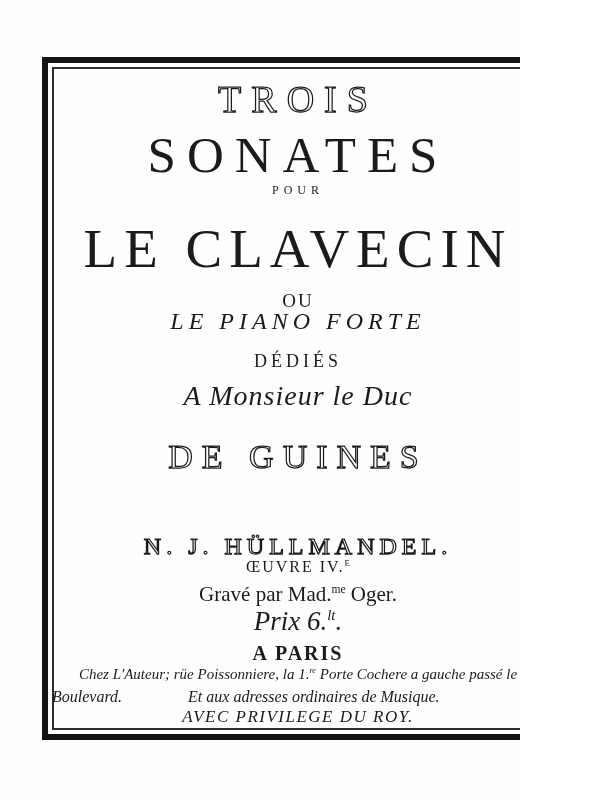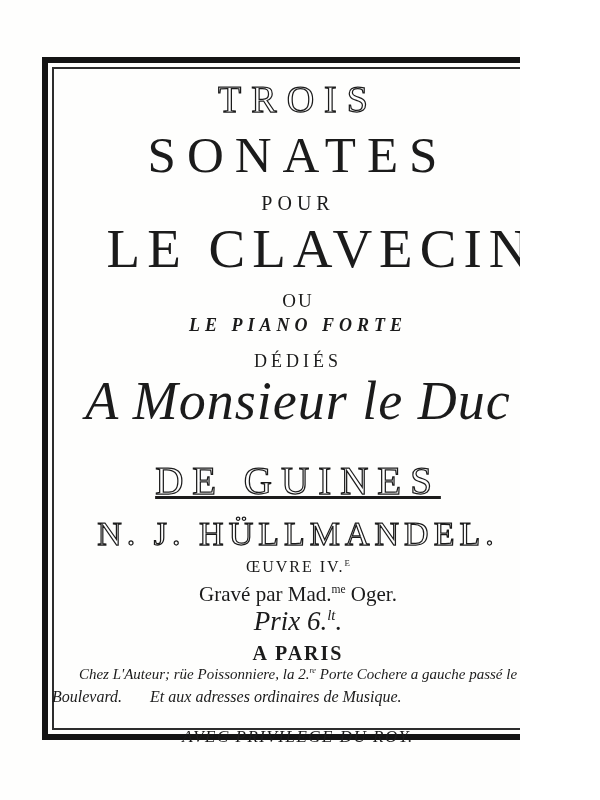"POUR" .pour { font-size: 20px -> 12px; top: 193px -> 184px }
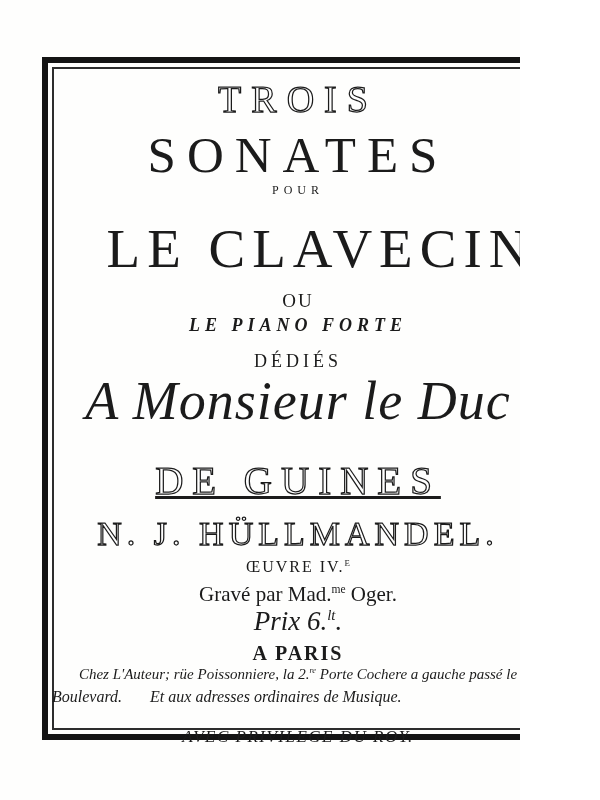"LE CLAVECIN" .clavecin { padding-left: 23px -> none }
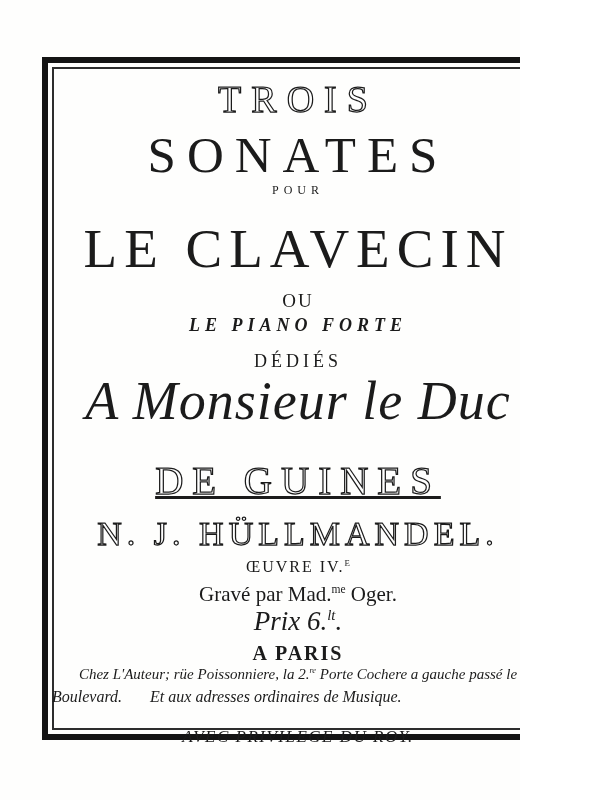"LE PIANO FORTE" .pianoforte { font-size: 18px -> 24px; font-weight: bold -> none; top: 316px -> 309px }
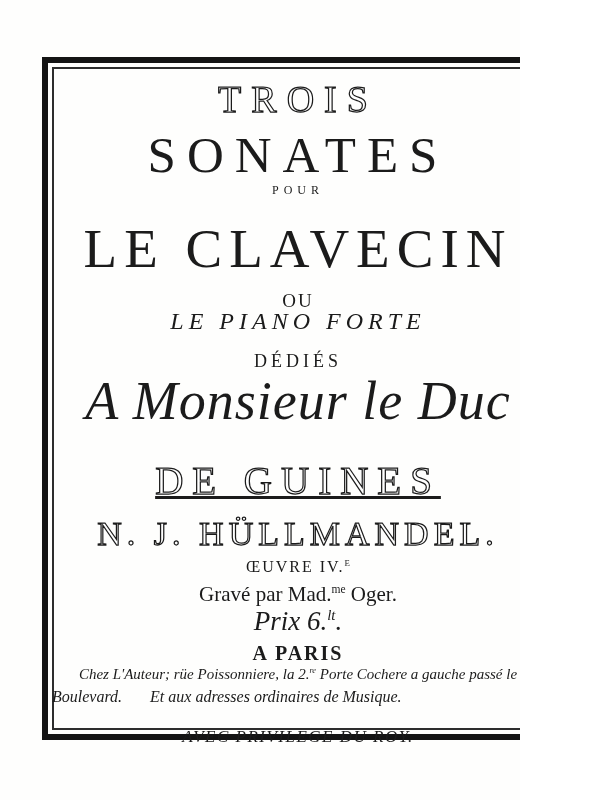"A Monsieur le Duc" .dedication { font-size: 54px -> 28px; top: 374px -> 382px }
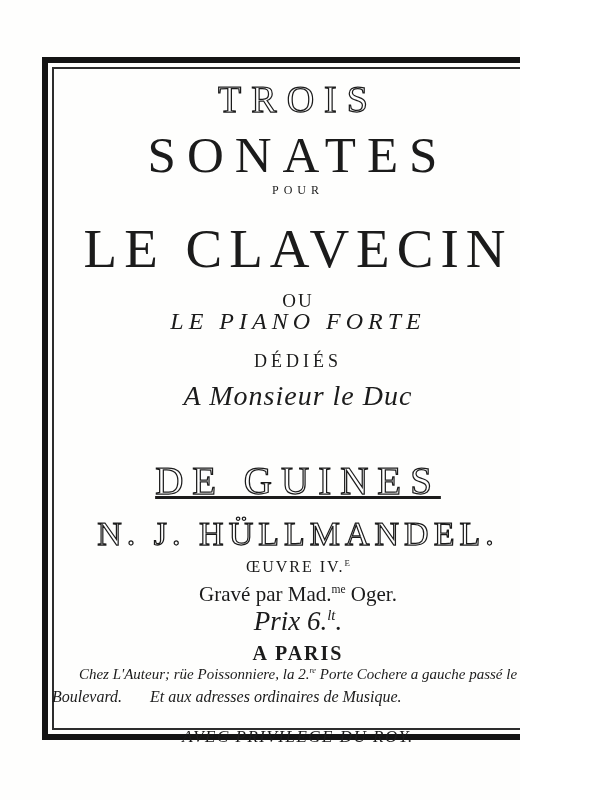"DE GUINES" .deguines { font-size: 39px -> 34px; text-decoration: underline -> none; top: 461px -> 440px }
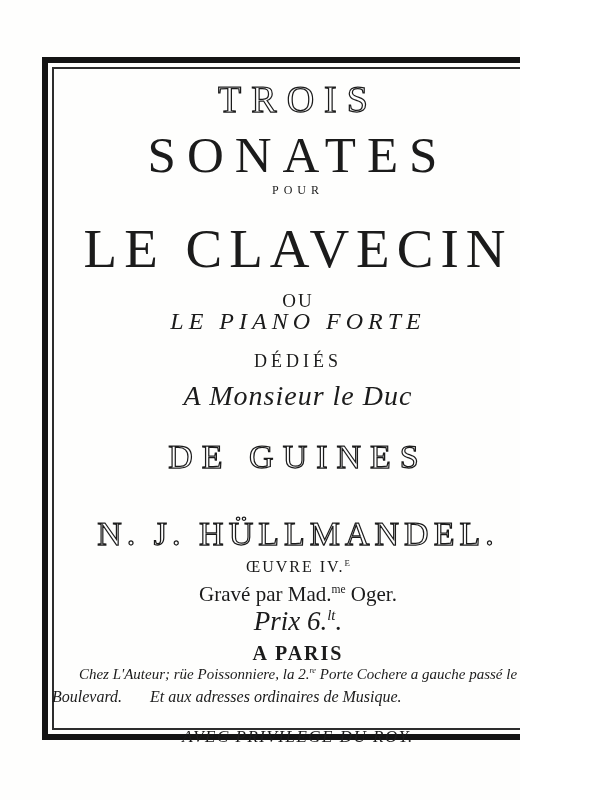"N. J. HÜLLMANDEL." .composer { font-size: 34px -> 24px; top: 517px -> 534px }
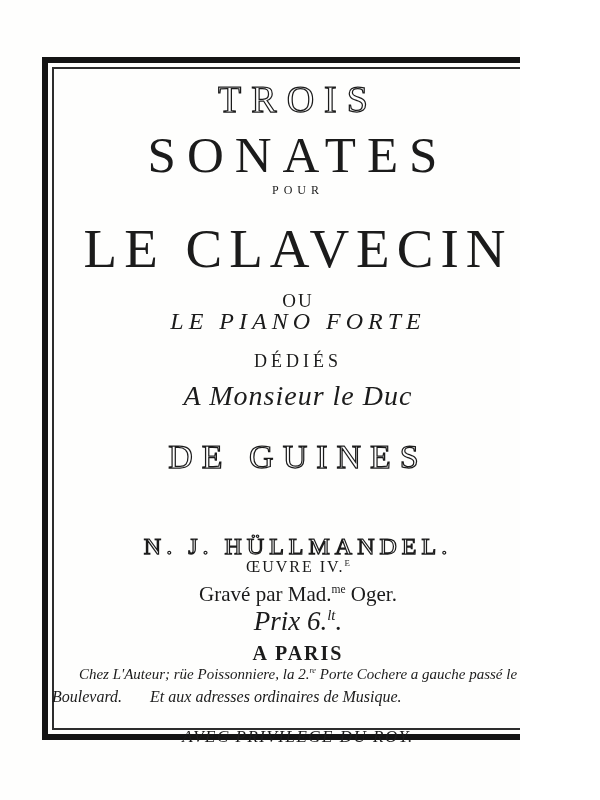"Chez L'Auteur; rüe Poissonniere, la" span { text: 2 -> 1 }
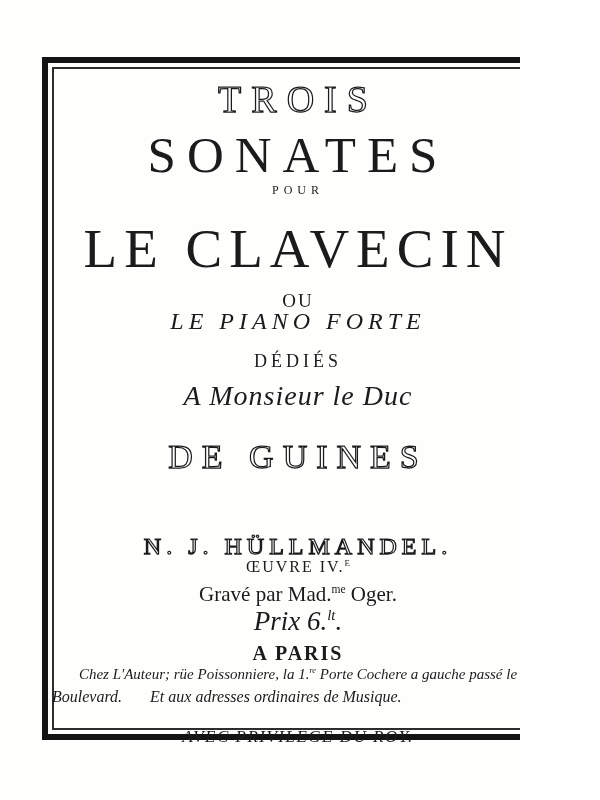"Et aux adresses ordinaires de" .addr2 .addr2-right { margin-left: 28px -> 66px }
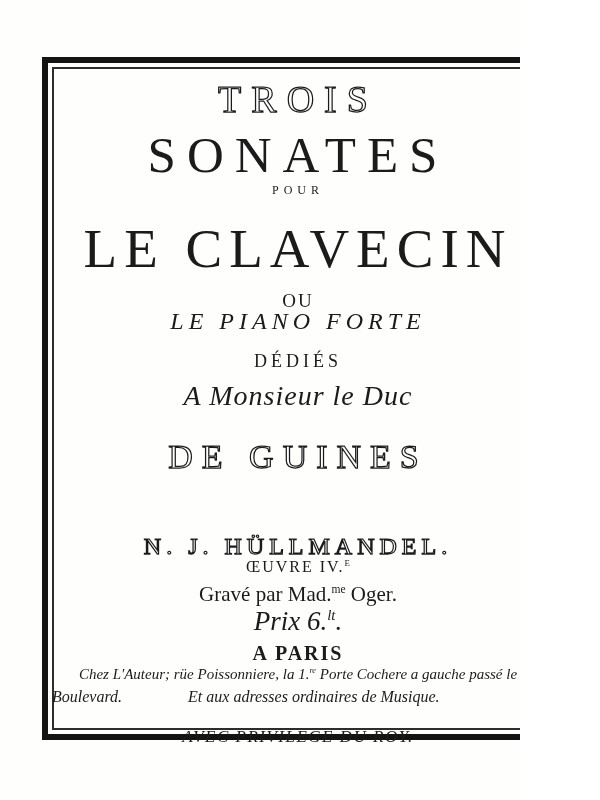"AVEC PRIVILEGE DU ROY." .privilege { top: 728px -> 708px }
